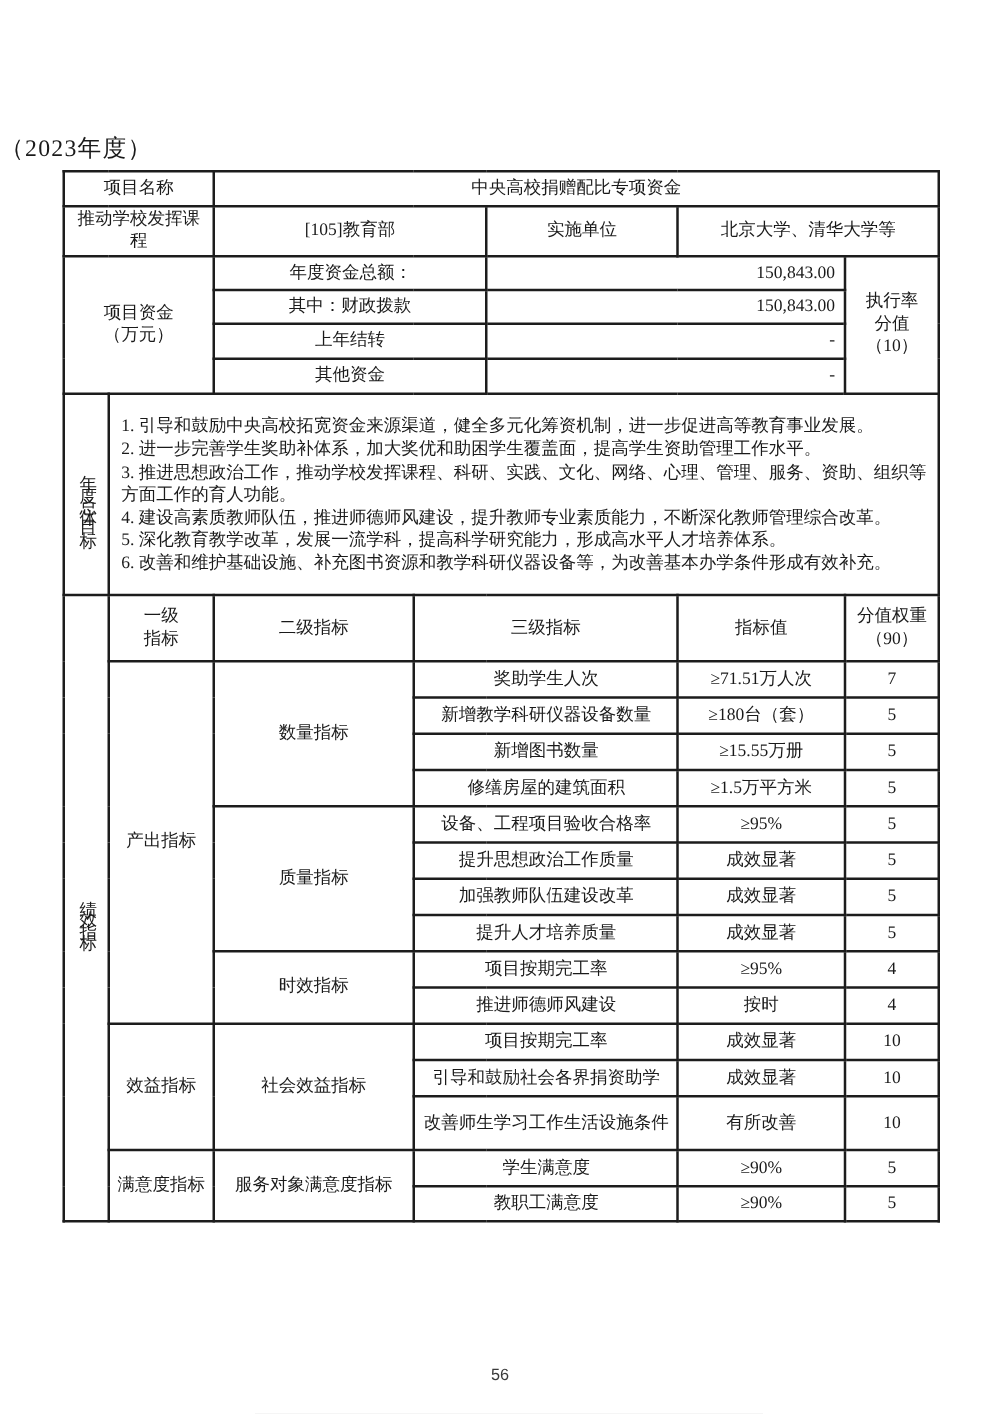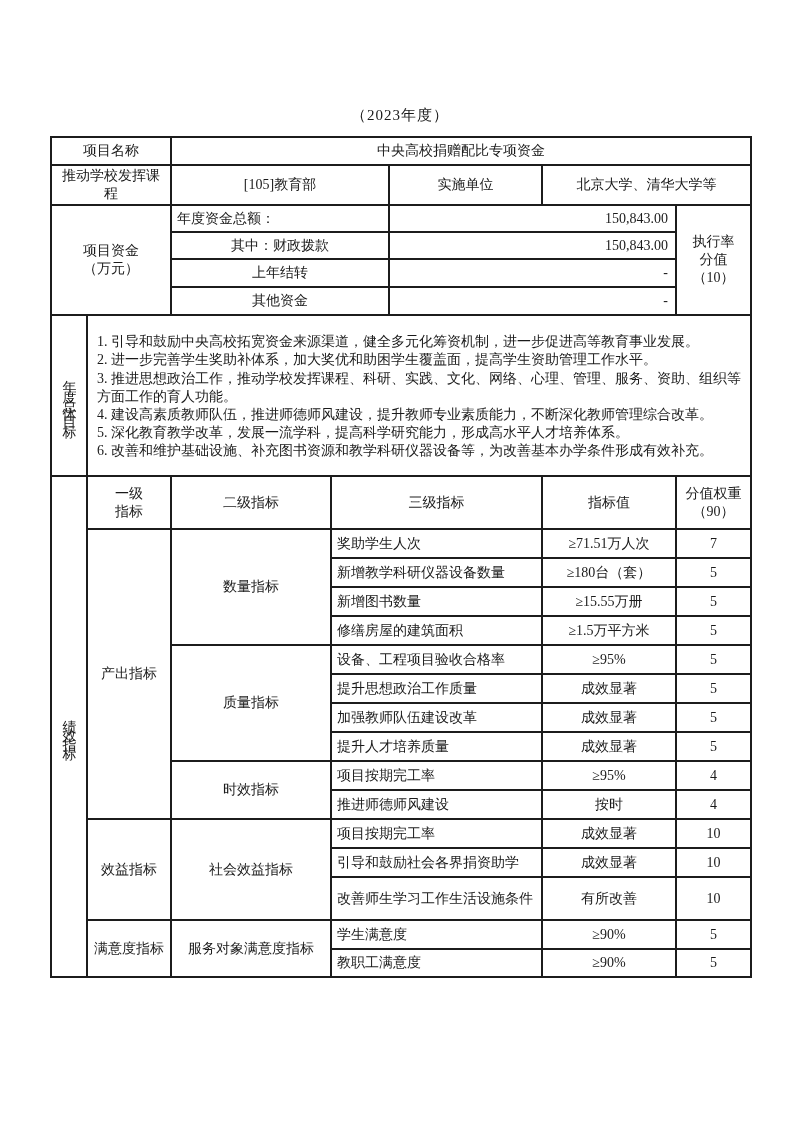"（2023年度）" .subtitle { font-size: 15px -> 19px; text-align: center -> left }
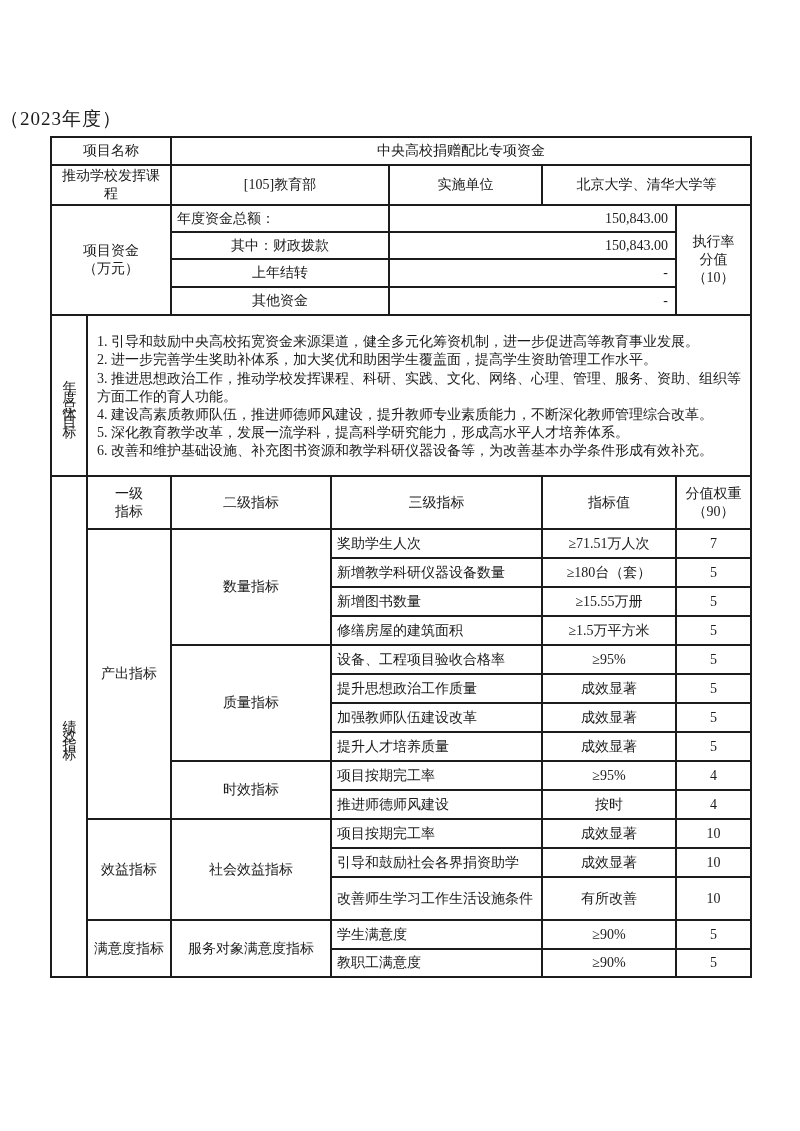"年度资金总额：" .left { text-align: left -> center }
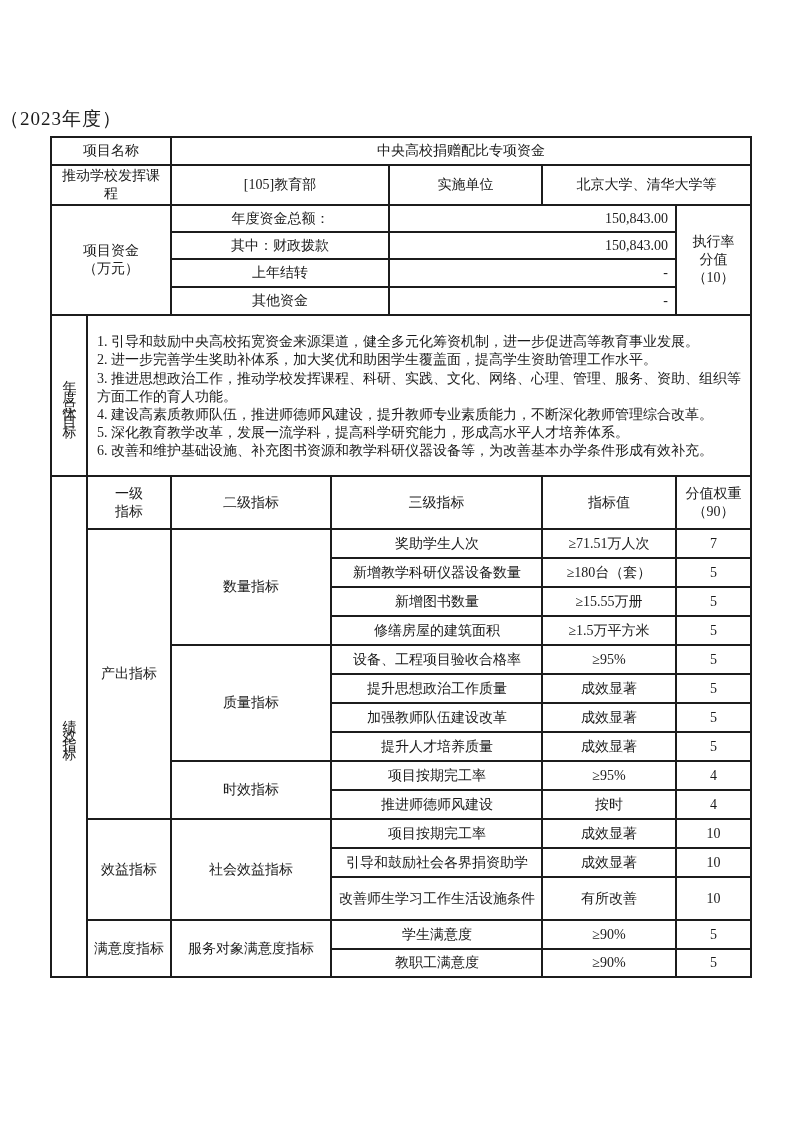"56" div.pageno { html: none -> <div>56</div> }
